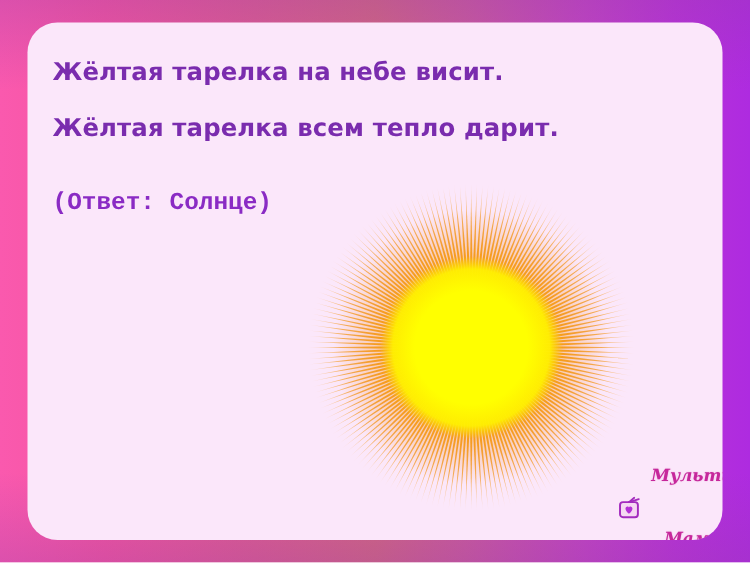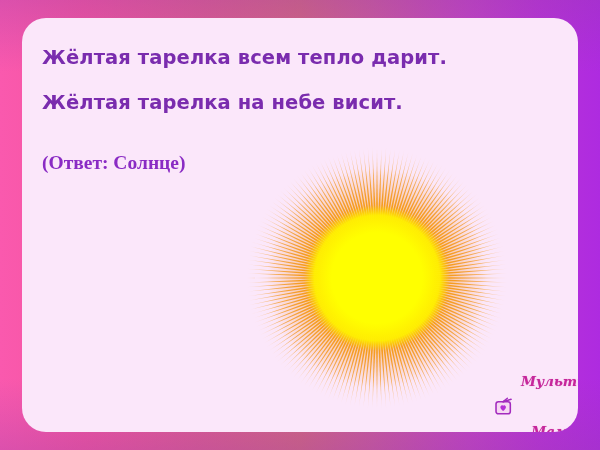"Жёлтая тарелка всем тепло дарит." p.riddle-line { order: before "Жёлтая тарелка на небе висит." -> after "Жёлтая тарелка на небе висит." }
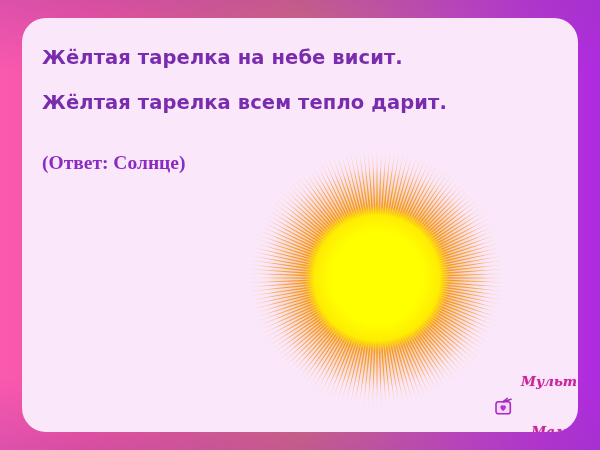"(Ответ: Солнце)" #answer-line { font-family: Liberation Serif, serif -> Liberation Mono, monospace }
